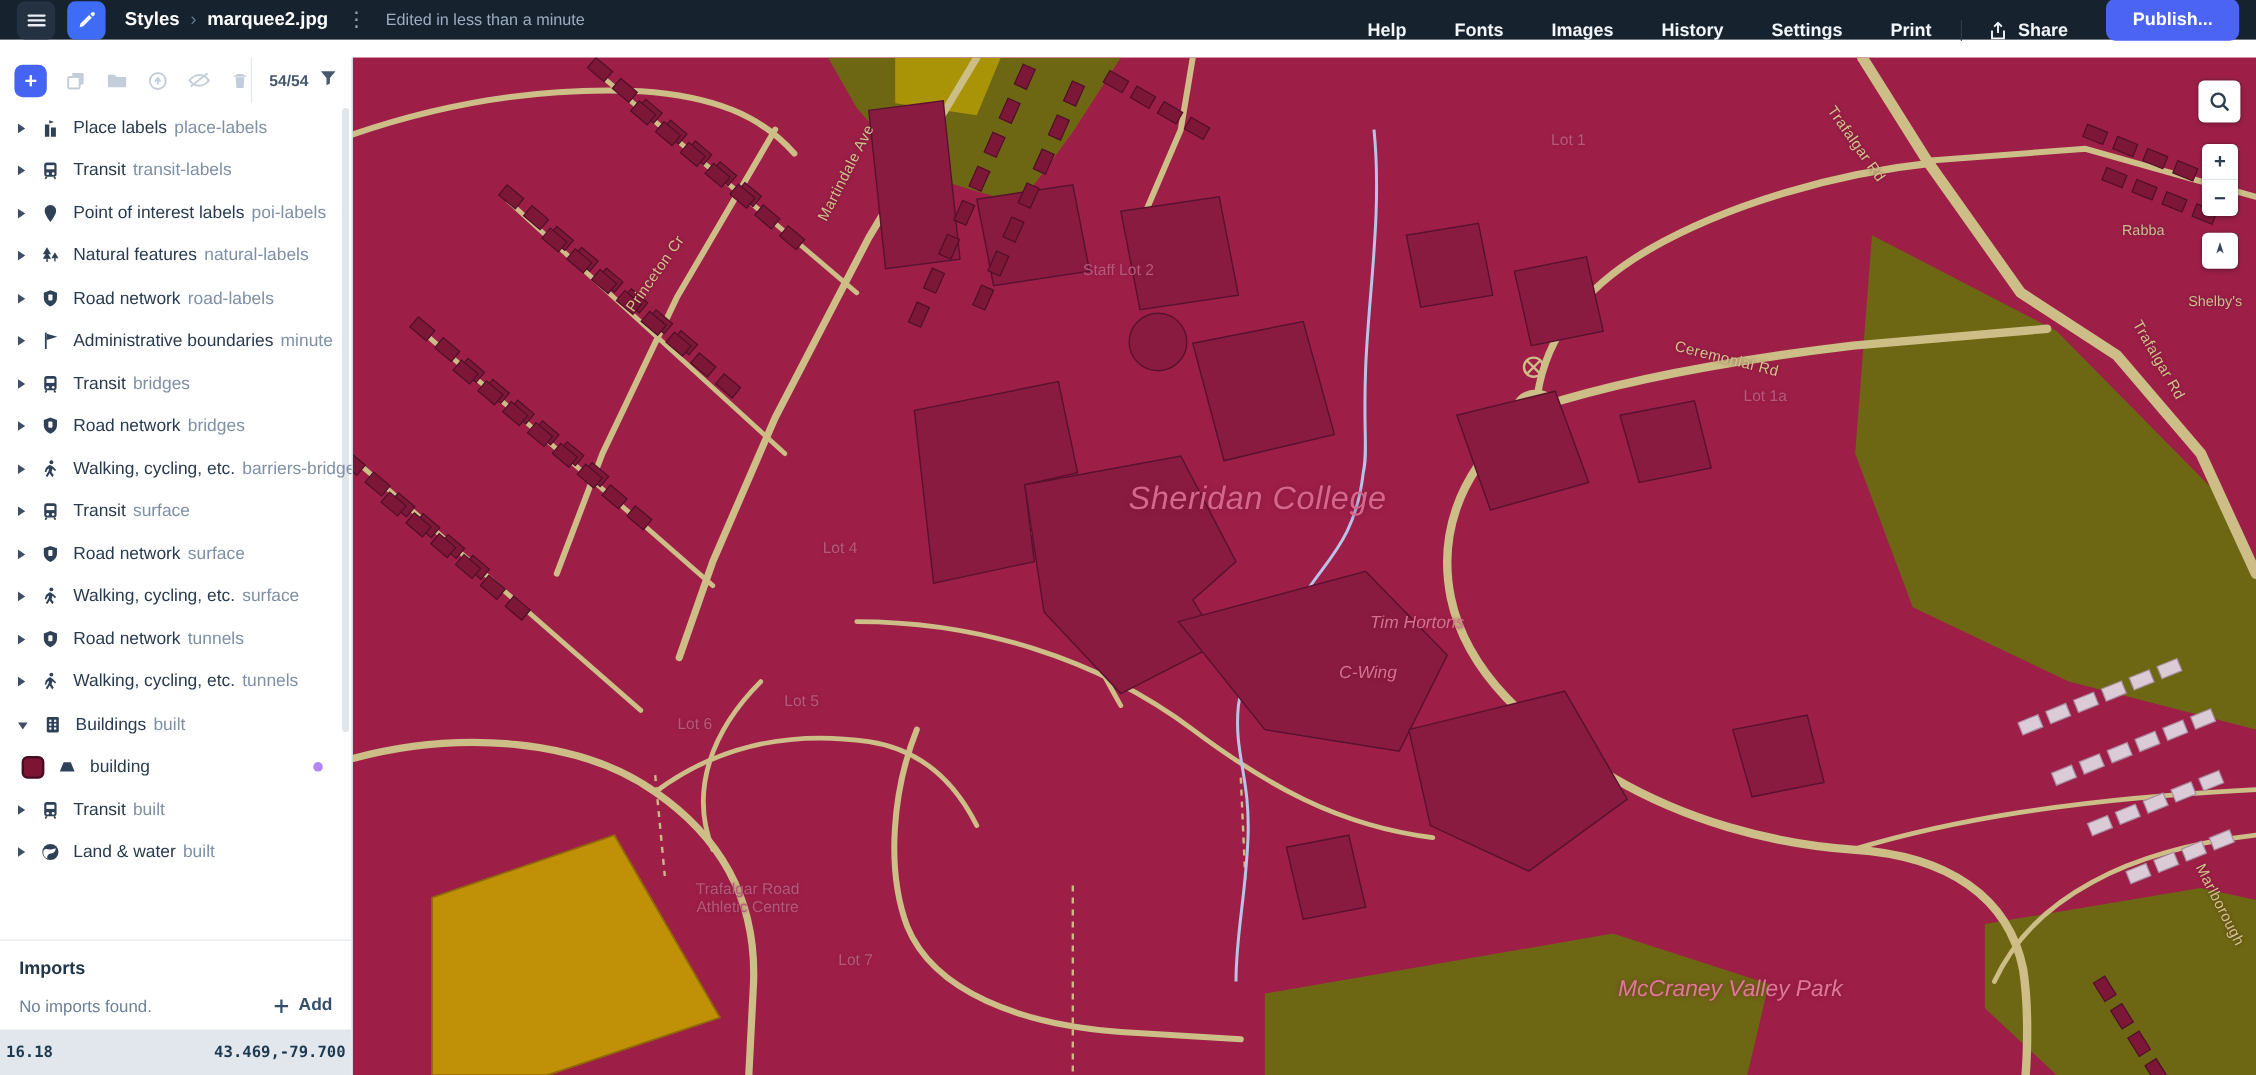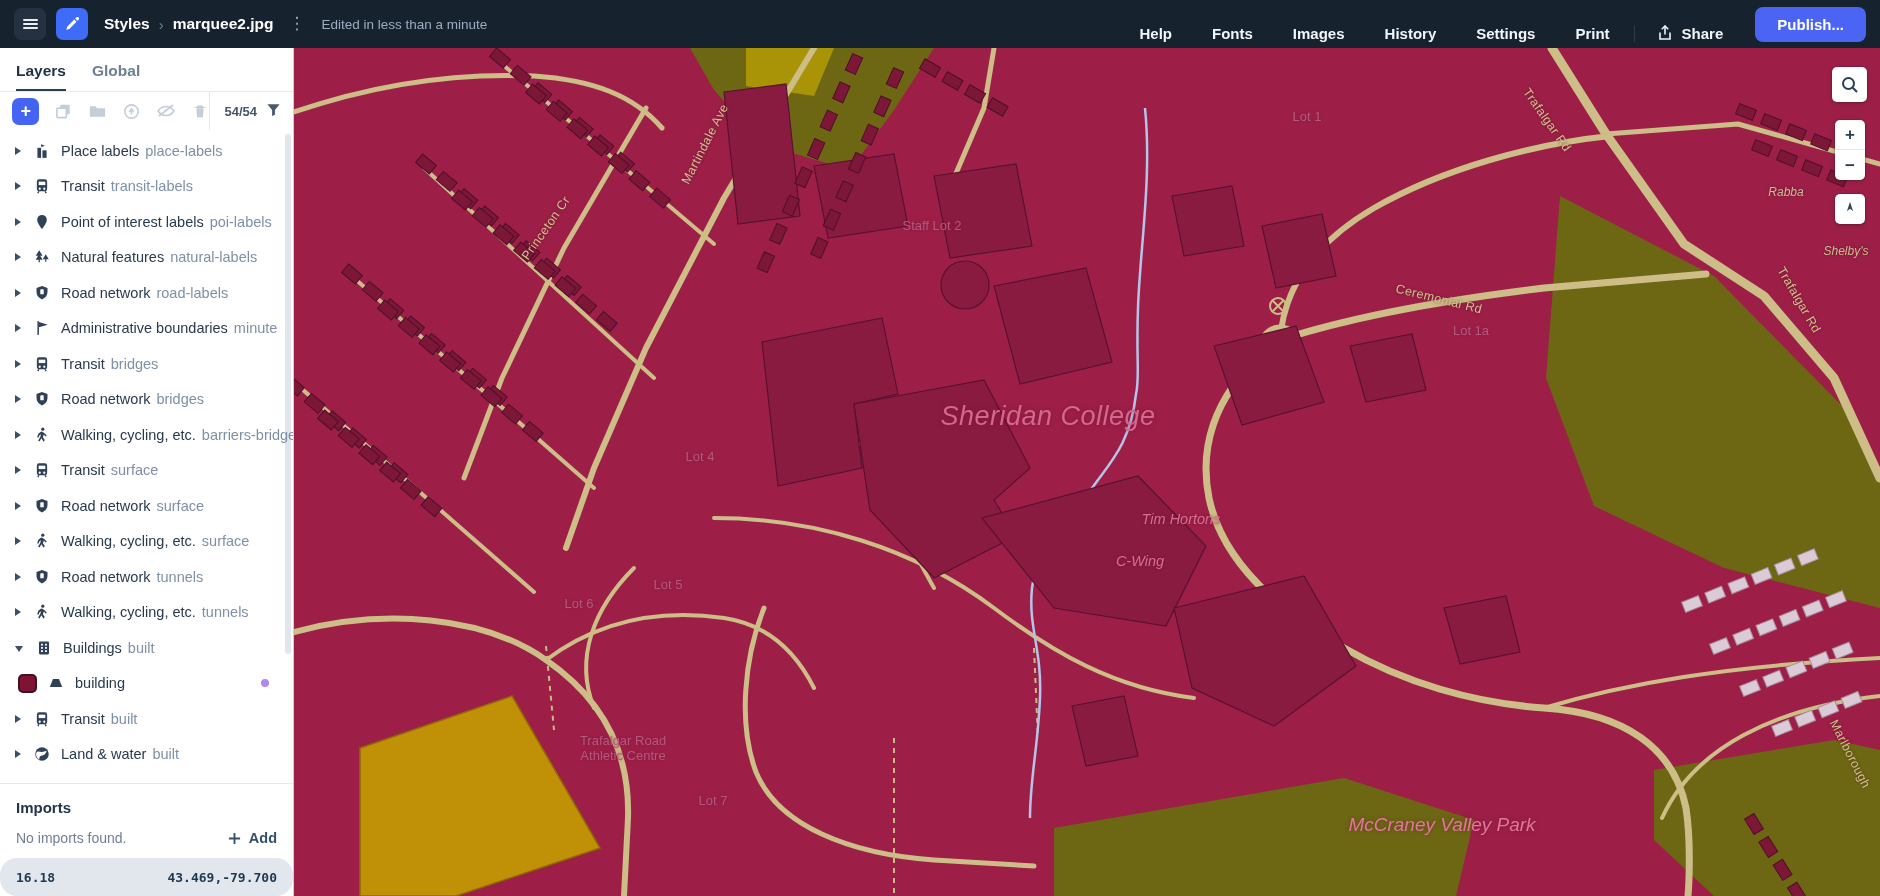"Styles" #topbar { height: 48px -> 33px }
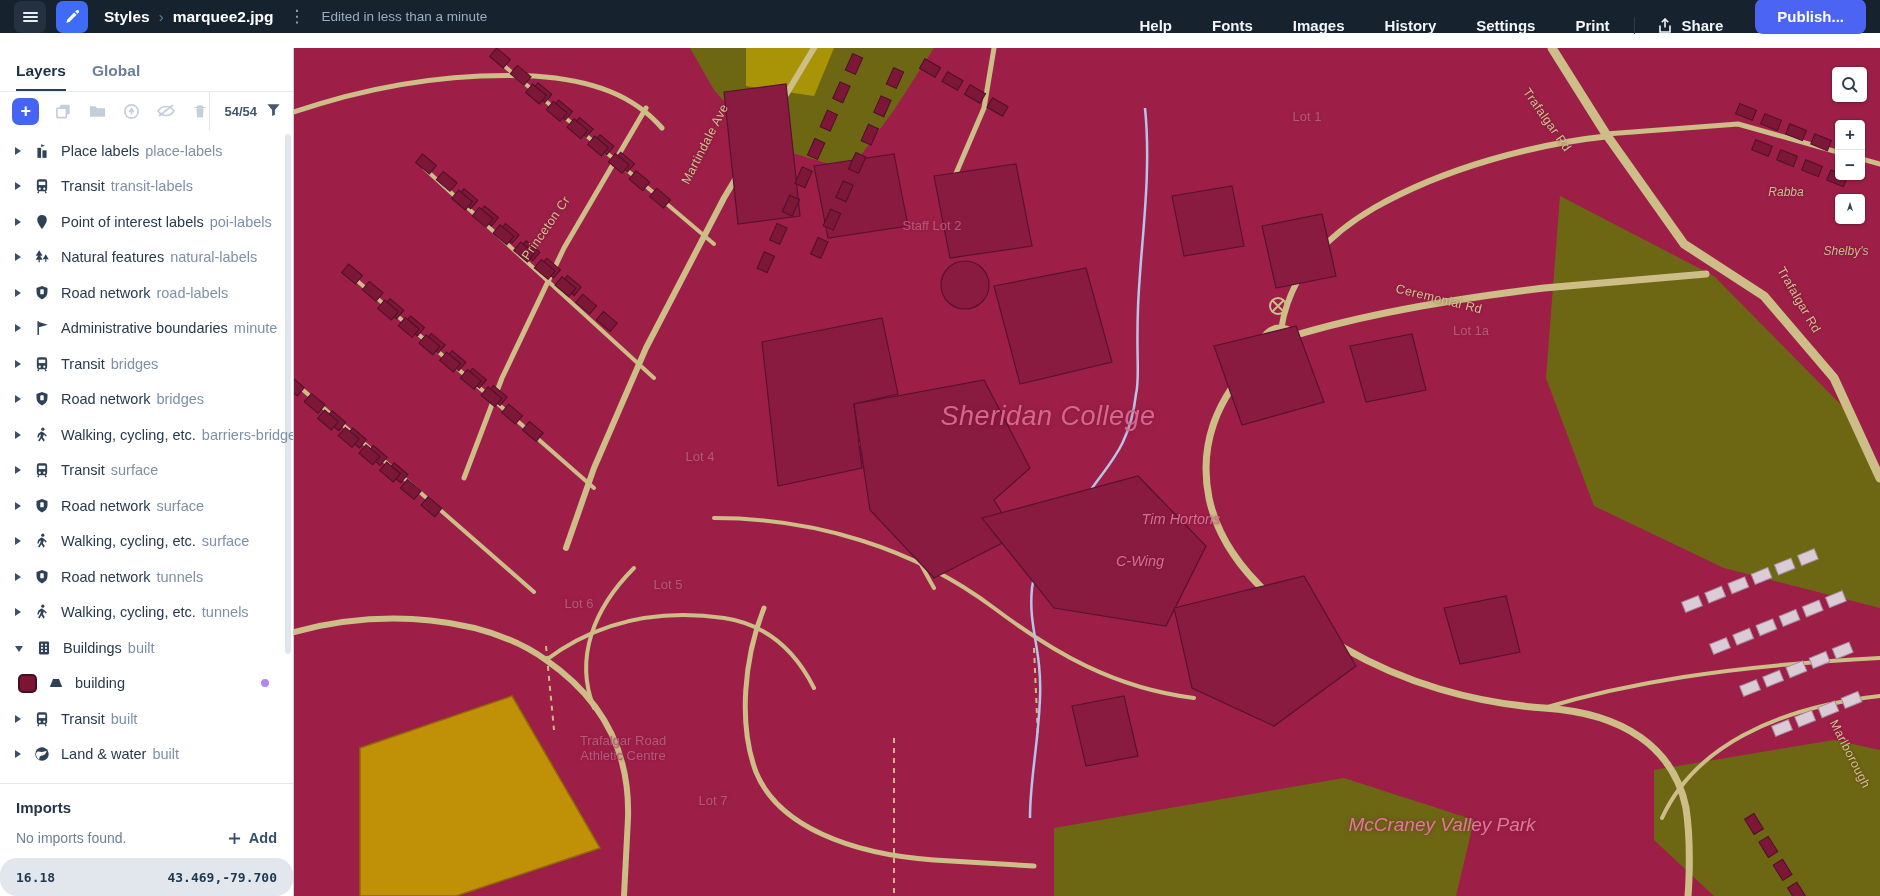"Layers" div { html: <div> <div>Layers</div> <div>Global</div> </div> -> none }
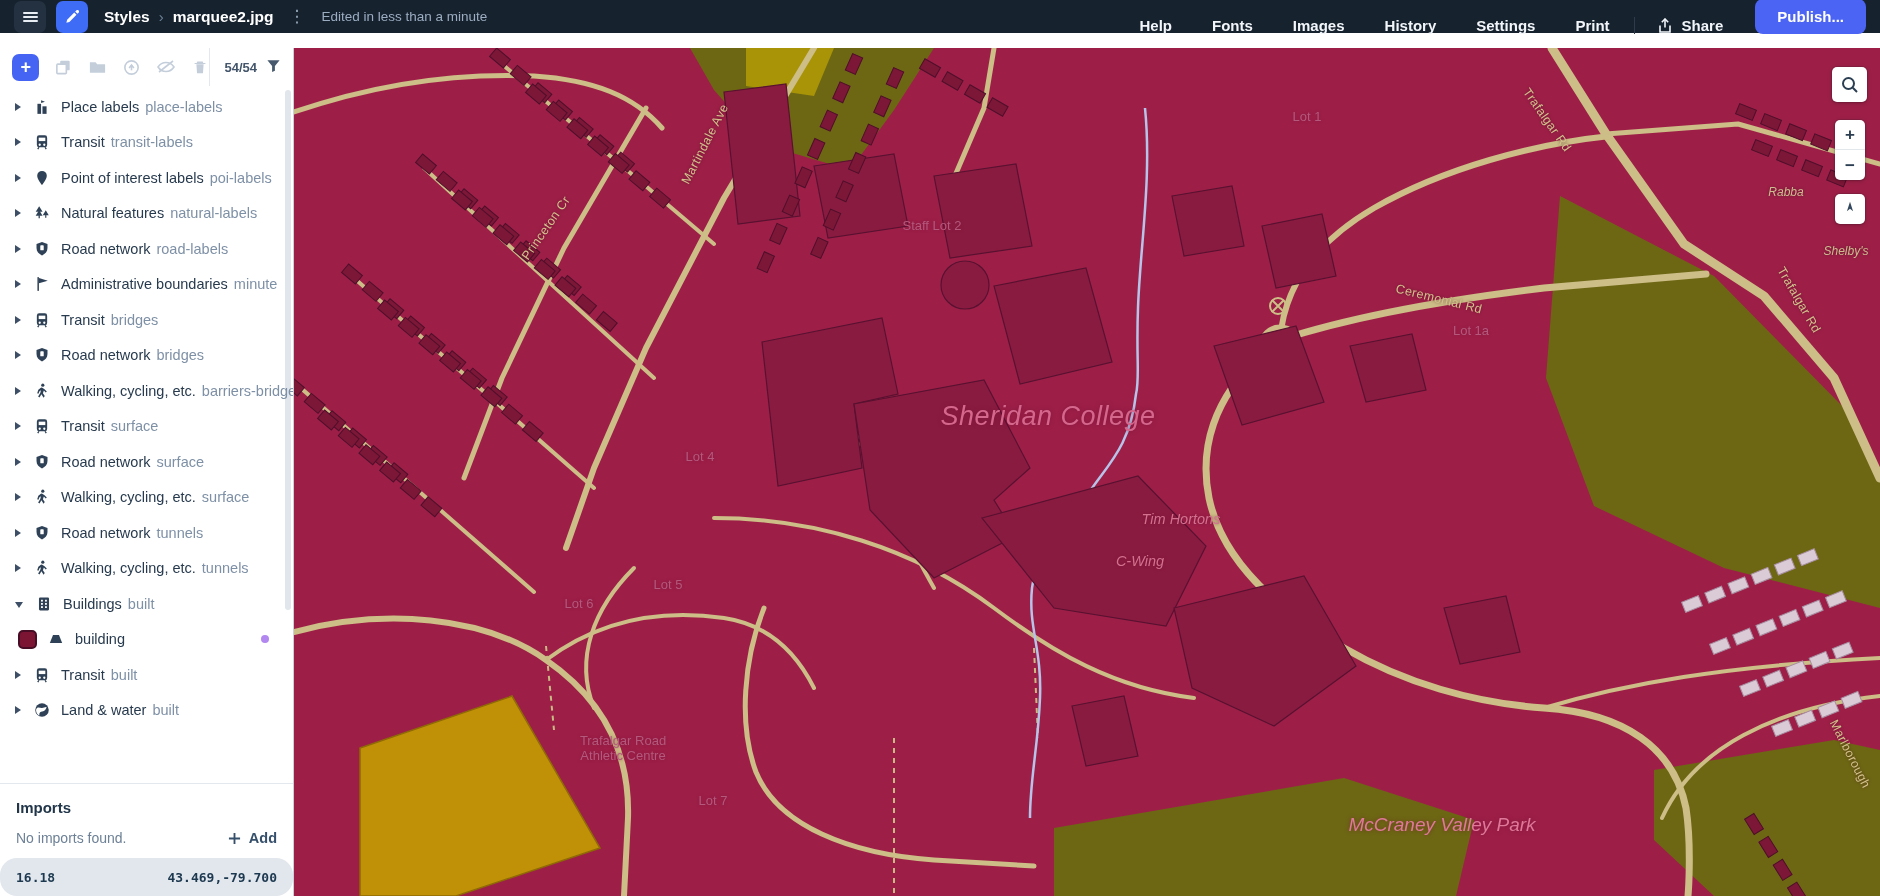"Rabba" .ml.road2 { font-style: italic -> none }
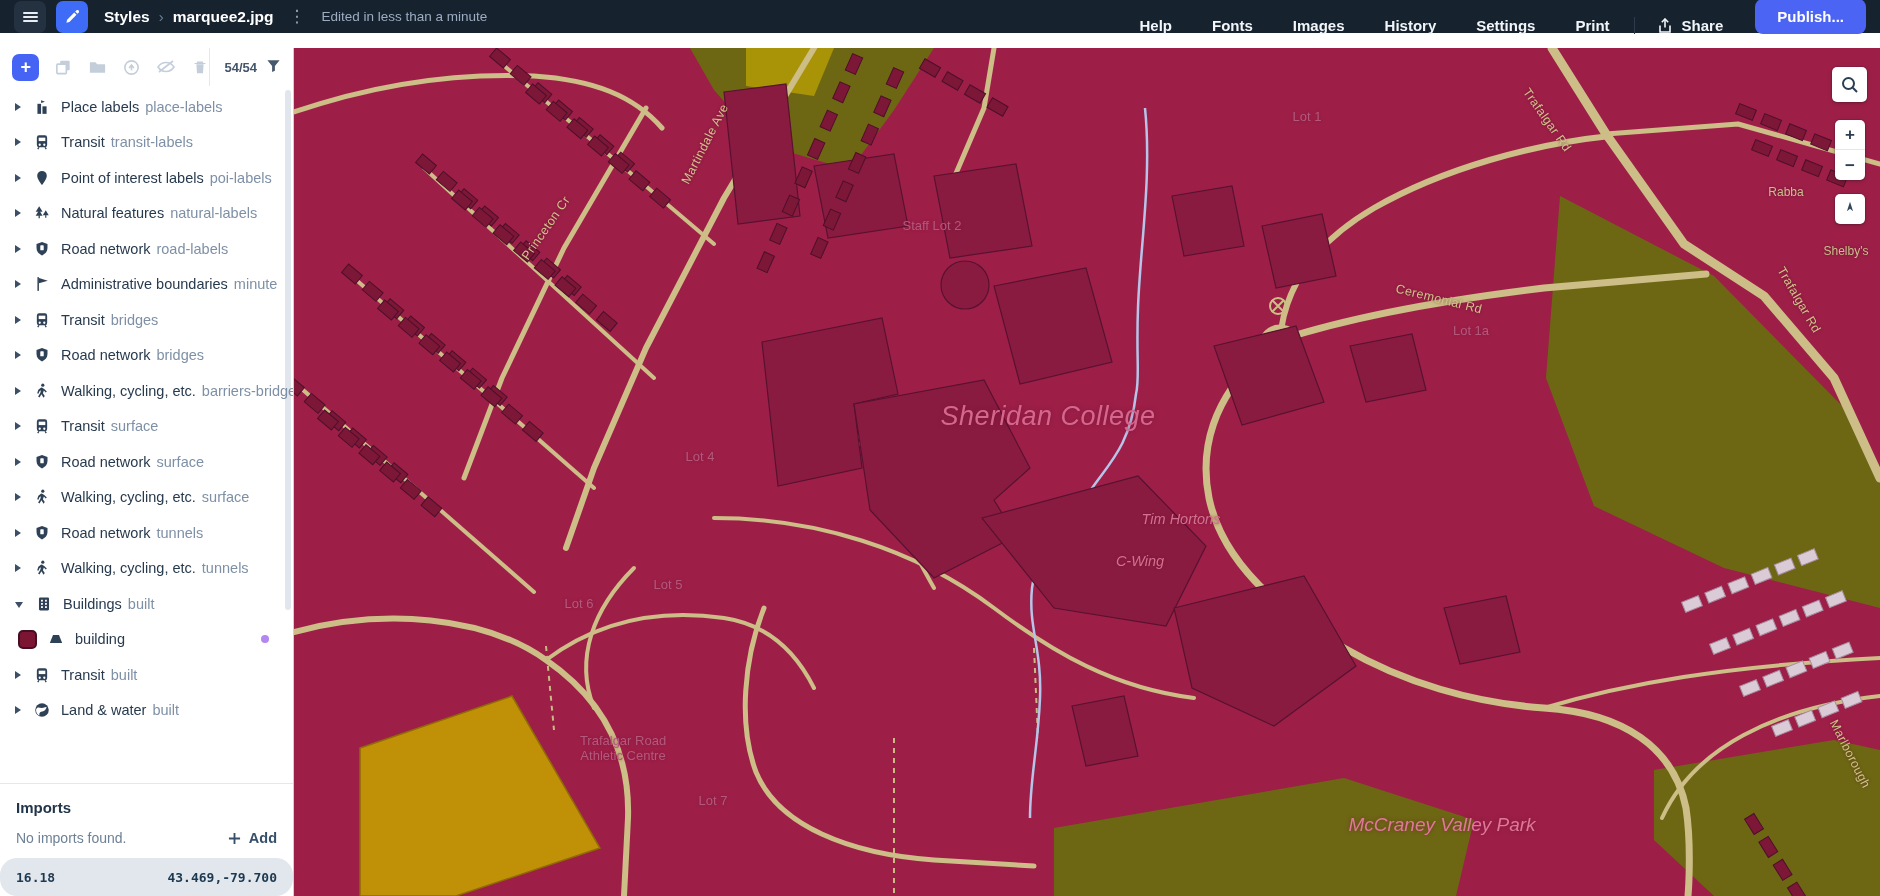"16.18" #sb-status { border-radius: 17px -> none; padding: 0 16px -> 0 5px }
